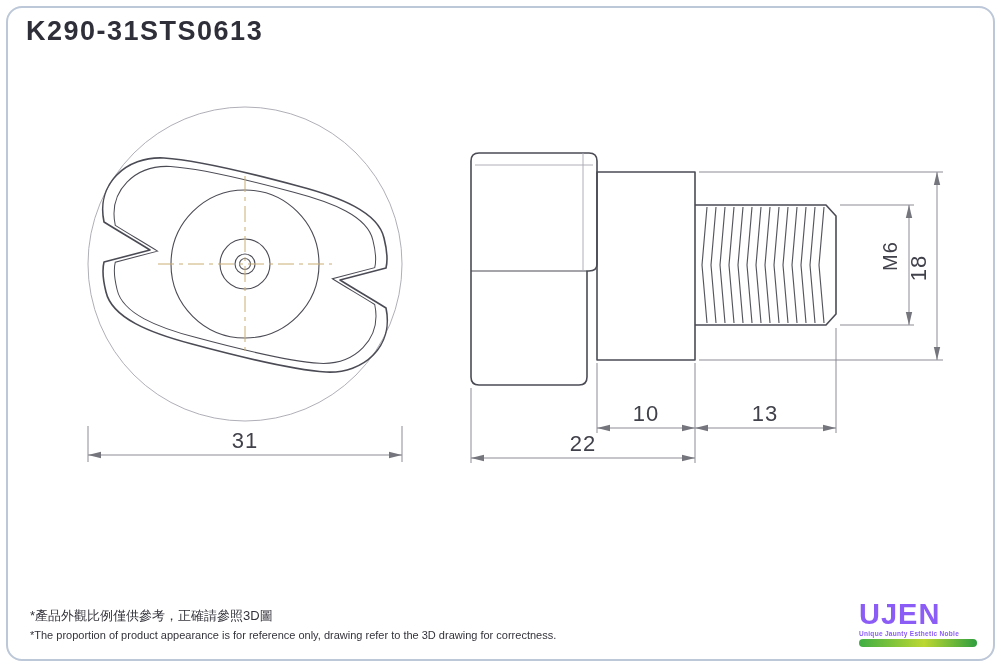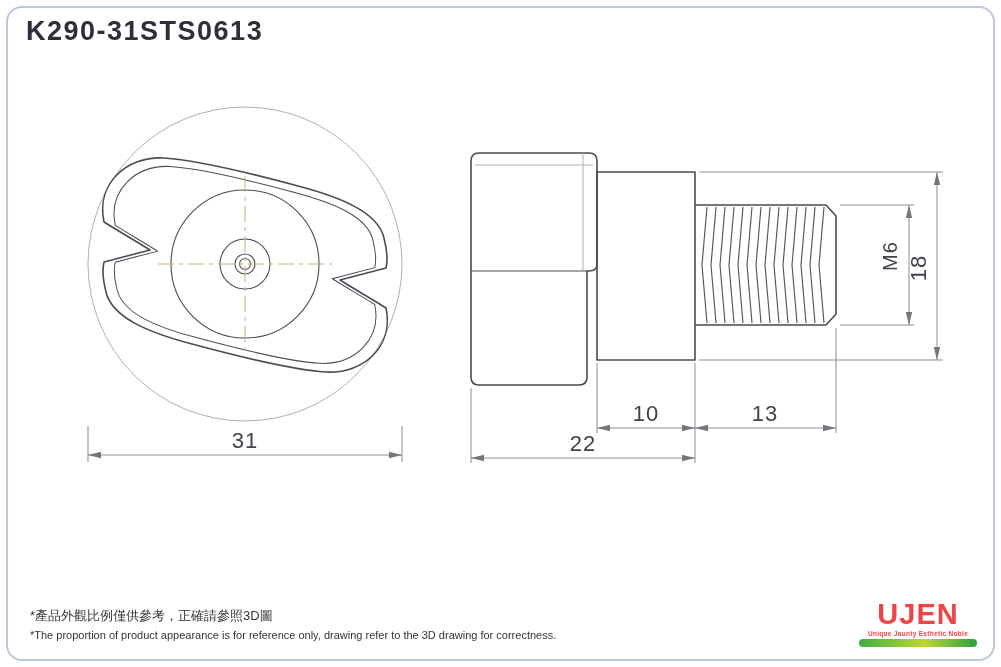"UJEN" .logo { color: #ef4444 -> #8b5cf6; text-align: center -> none }
